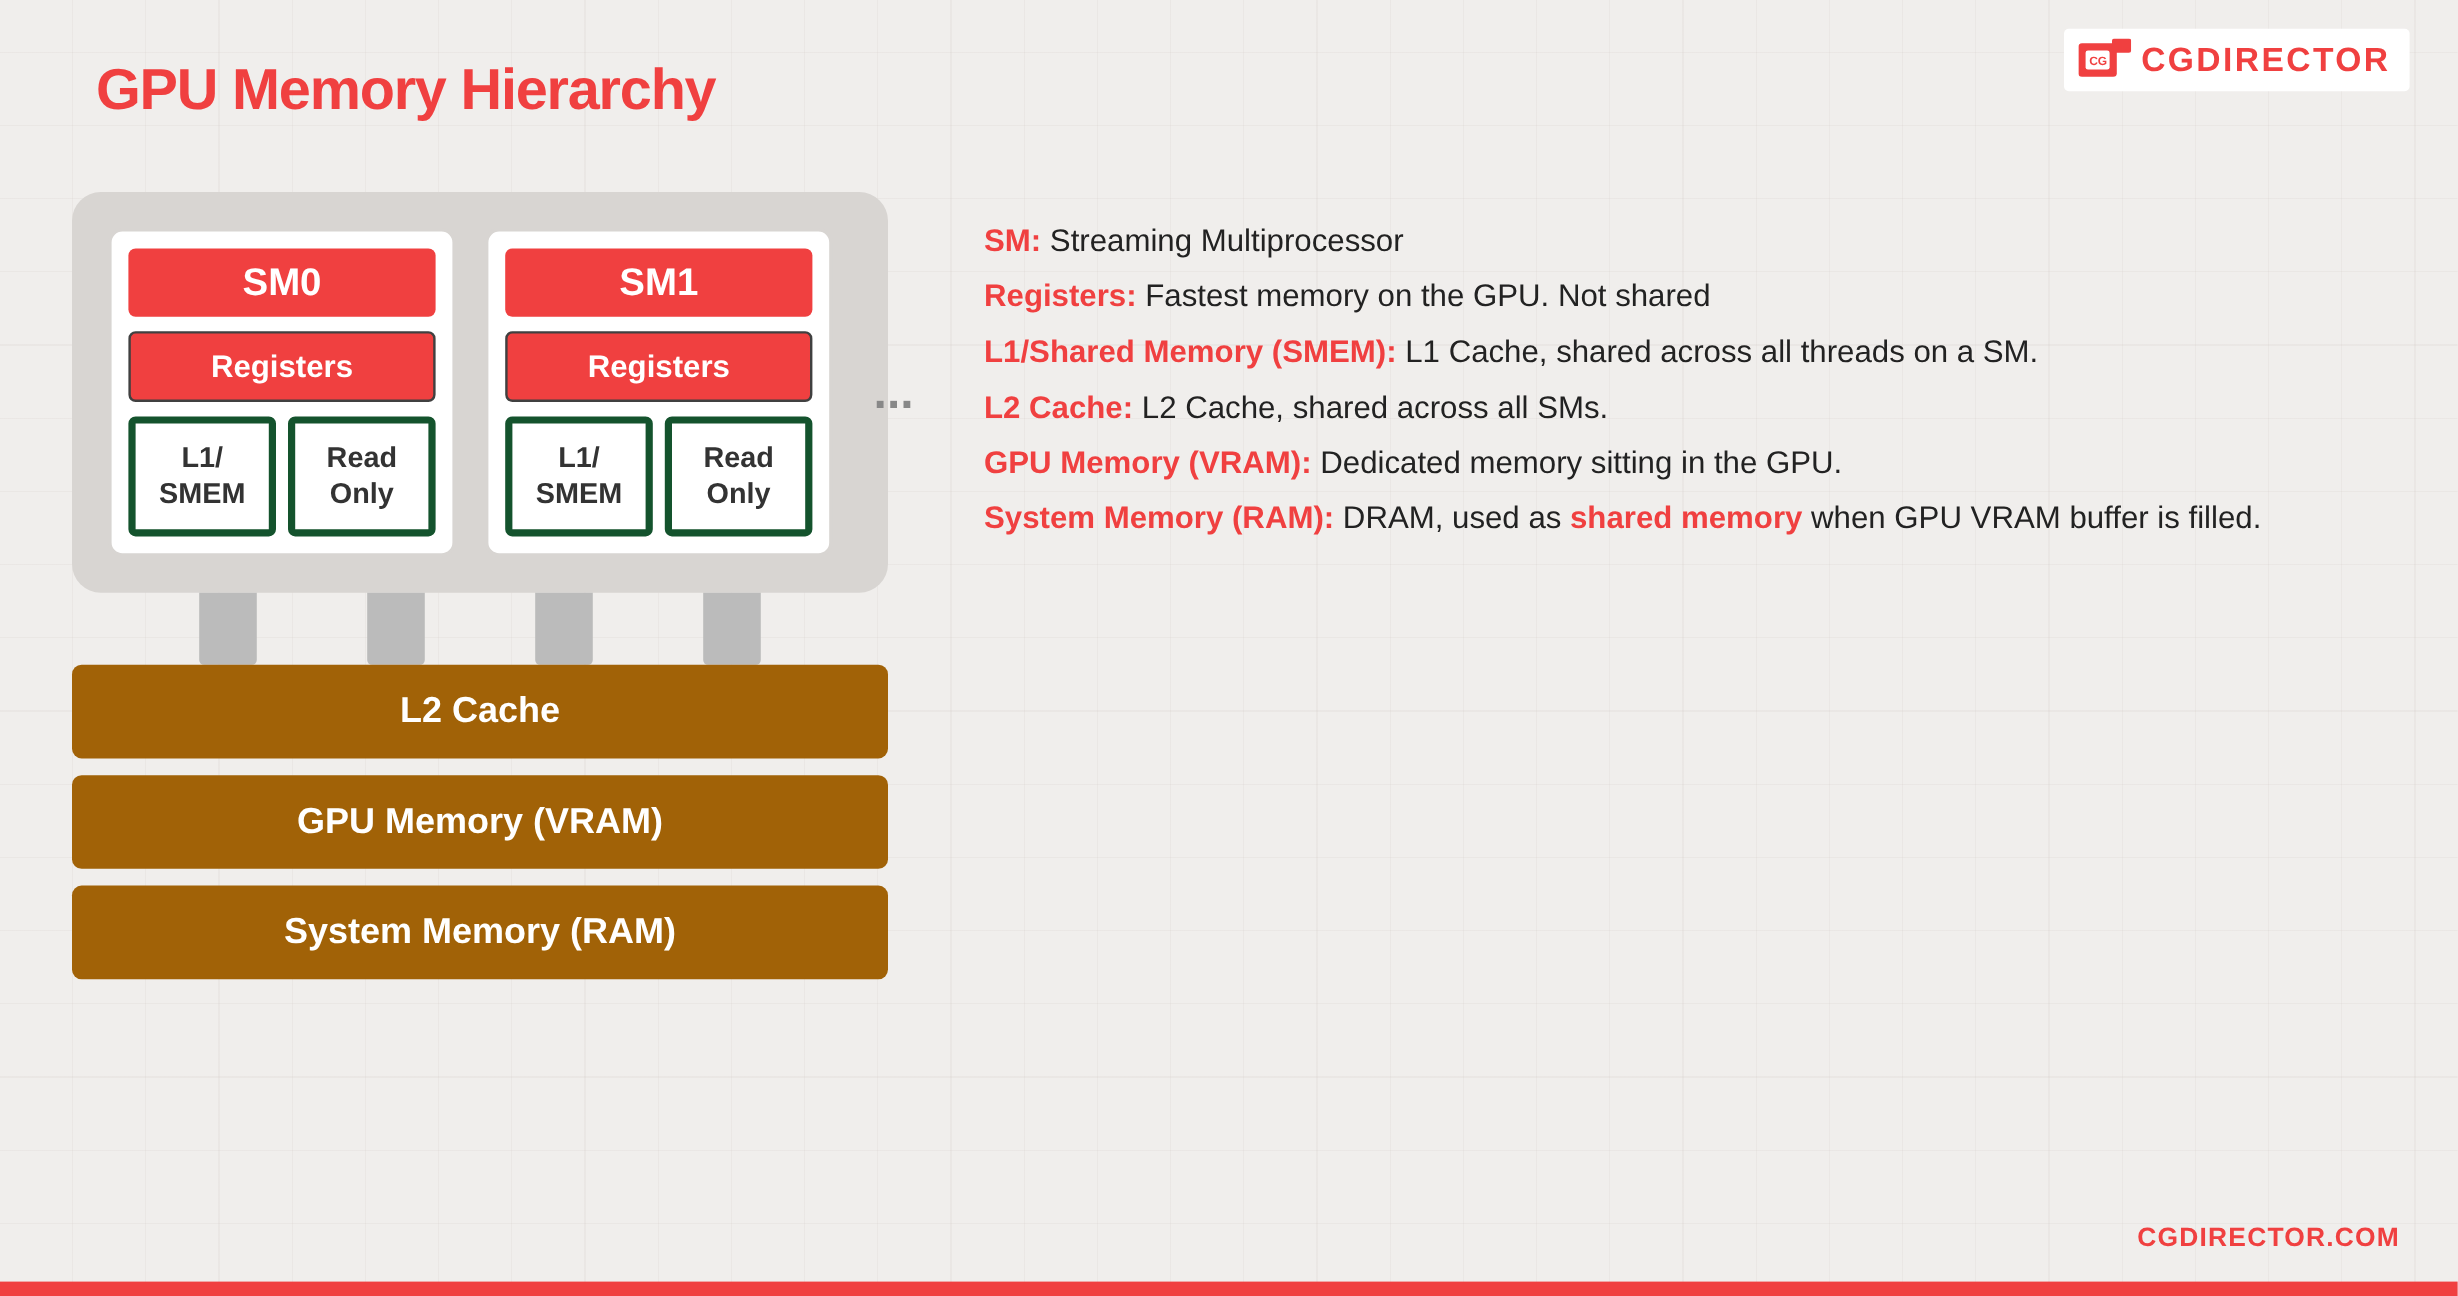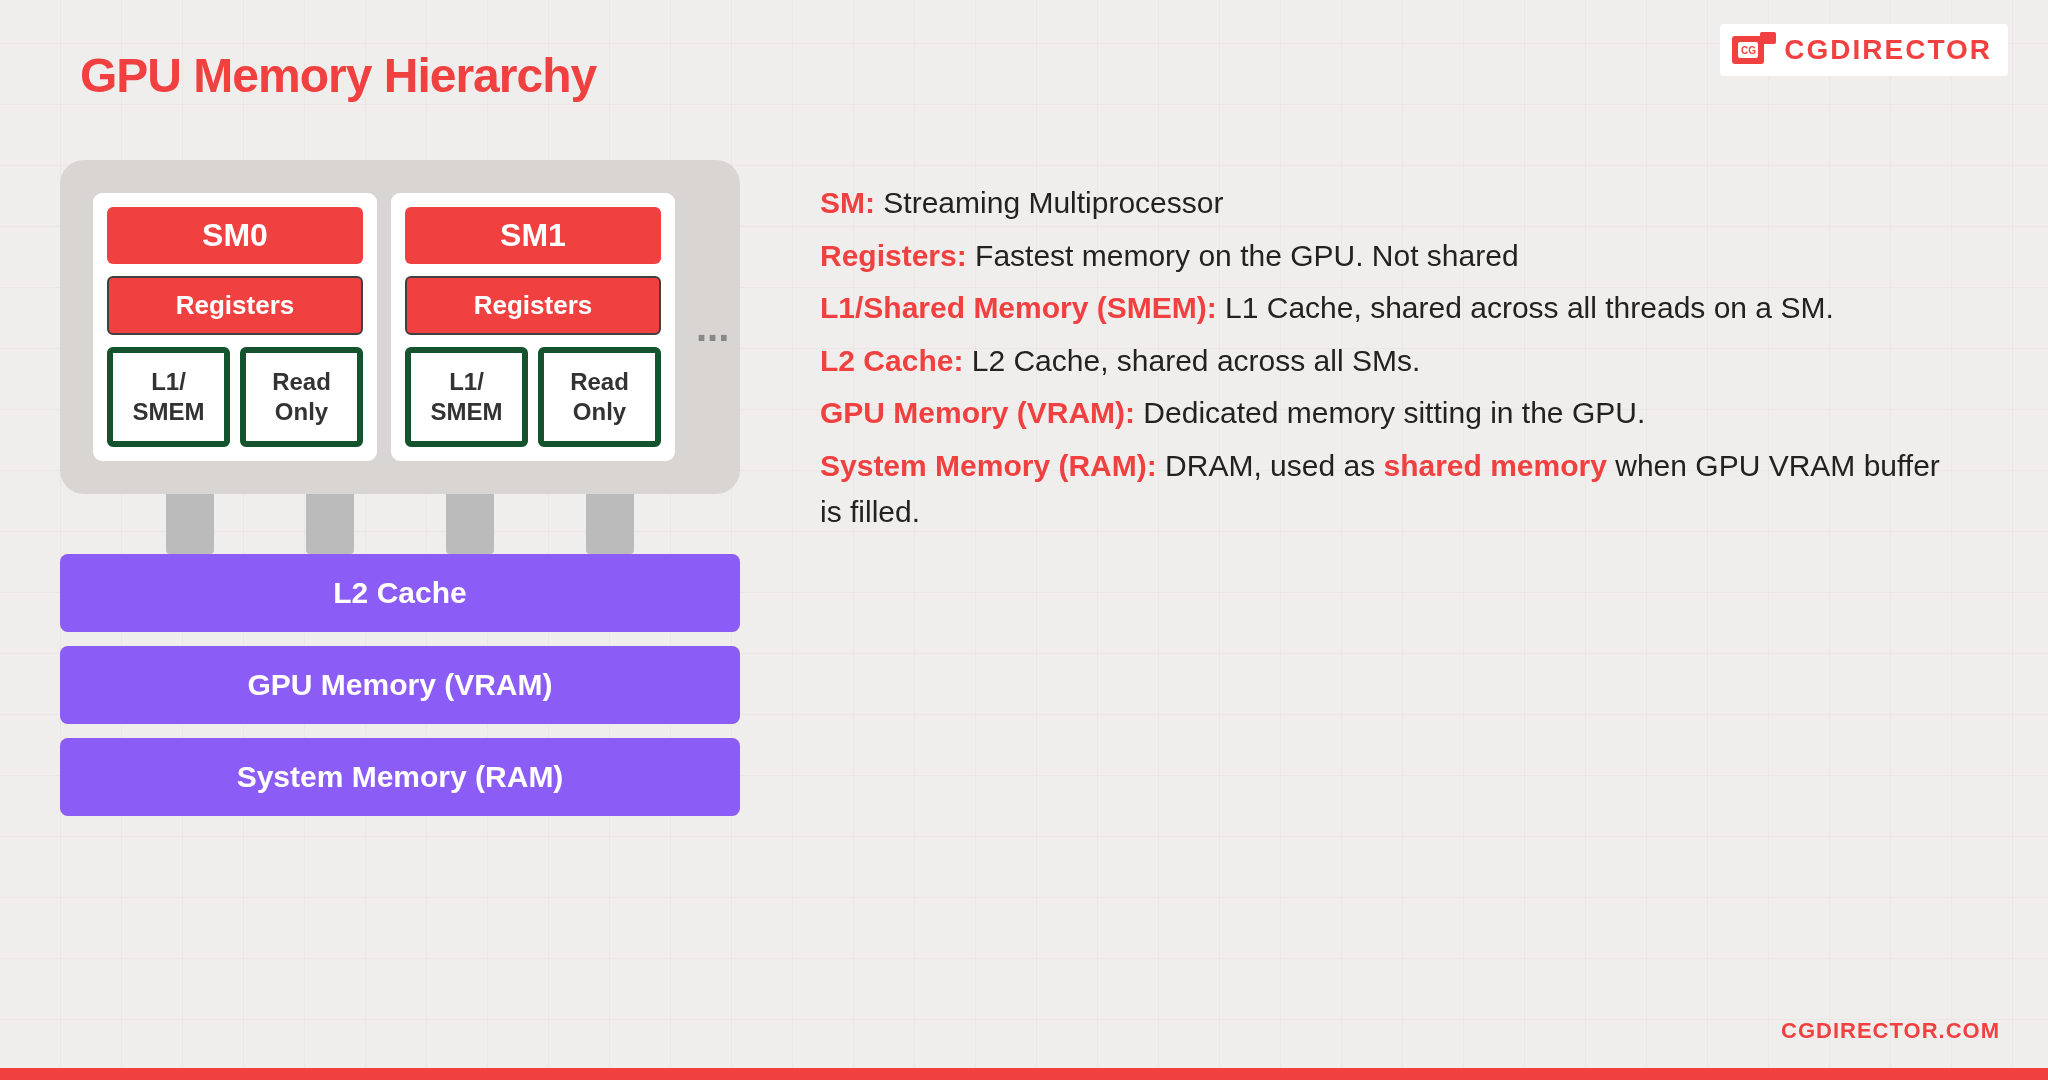"SM: Streaming Multiprocessor" .description-area { font-size: 30px -> 26px }
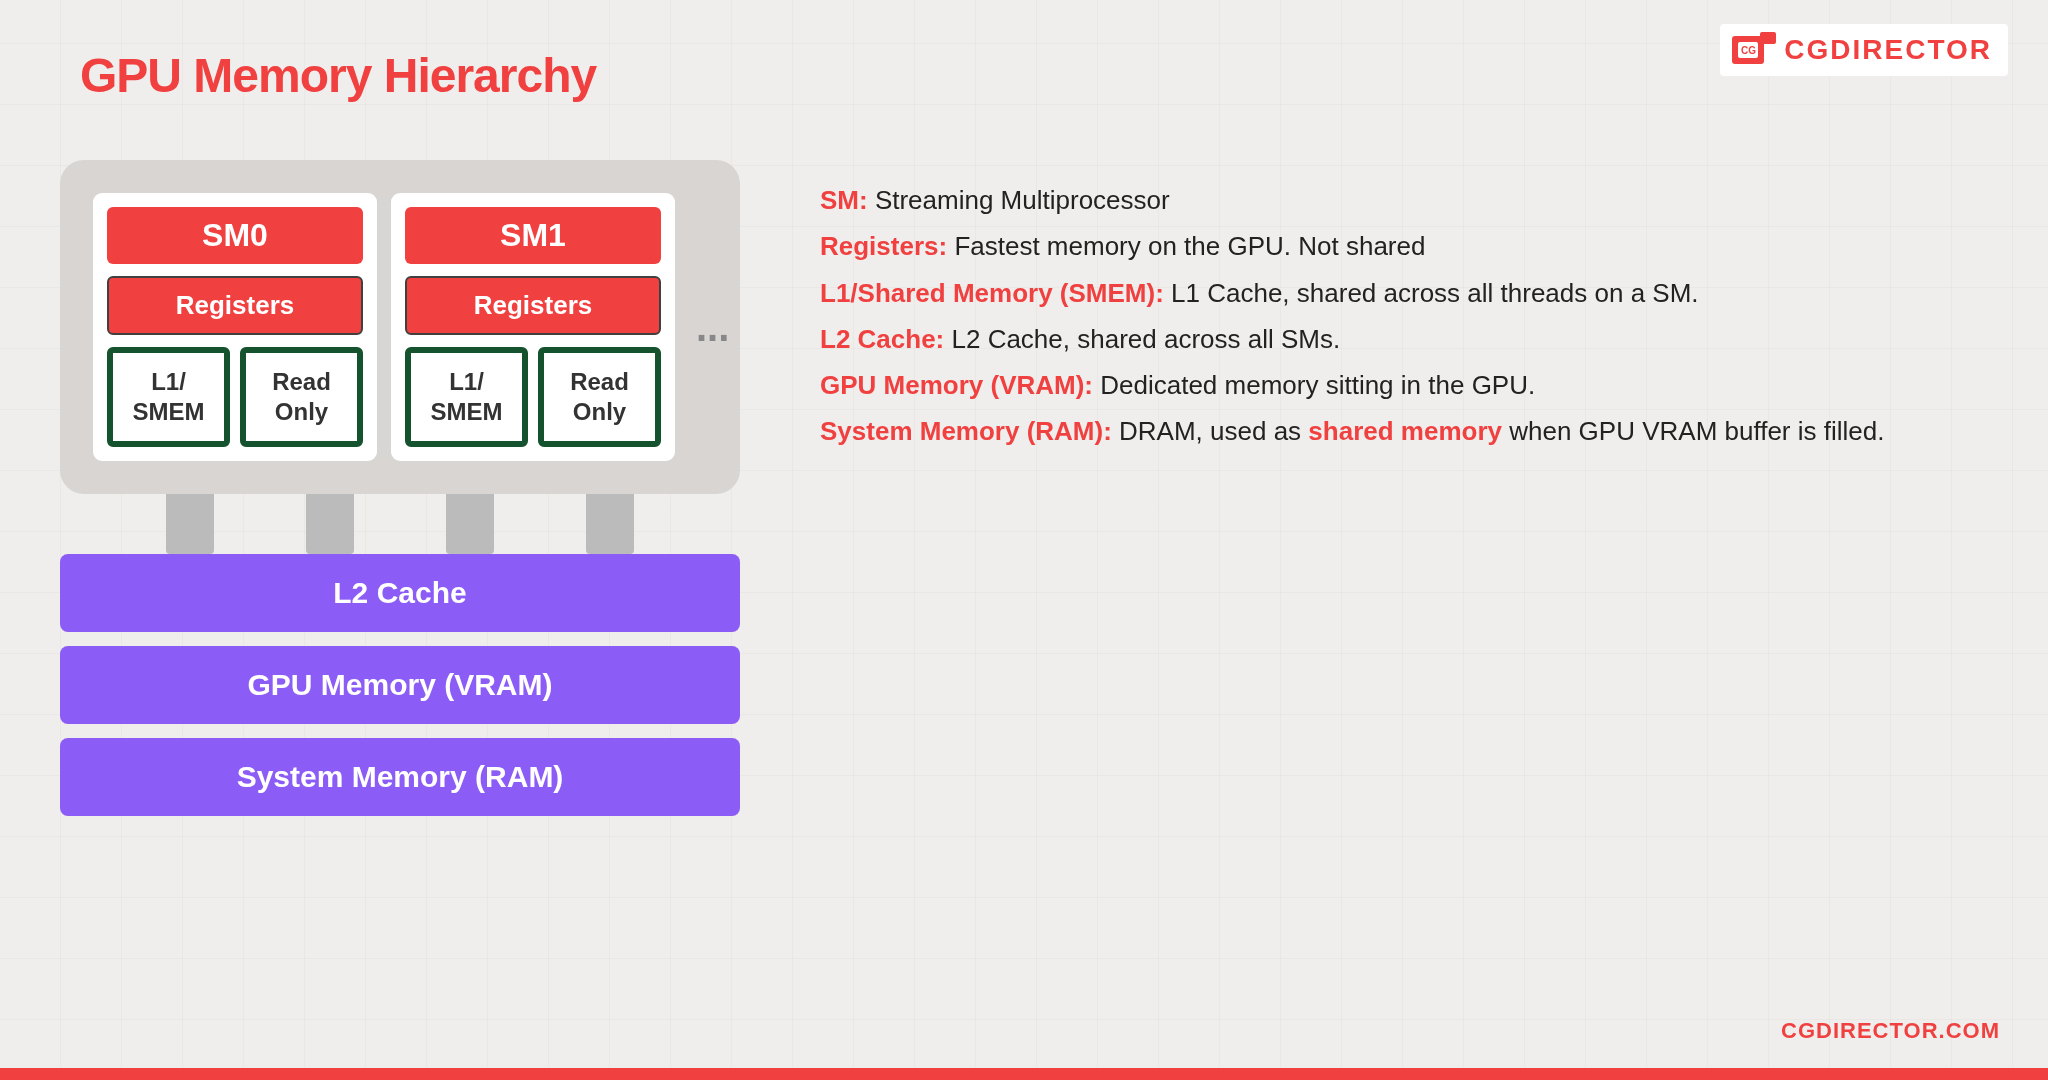"SM0" .gpu-outer { gap: 8px -> 24px }
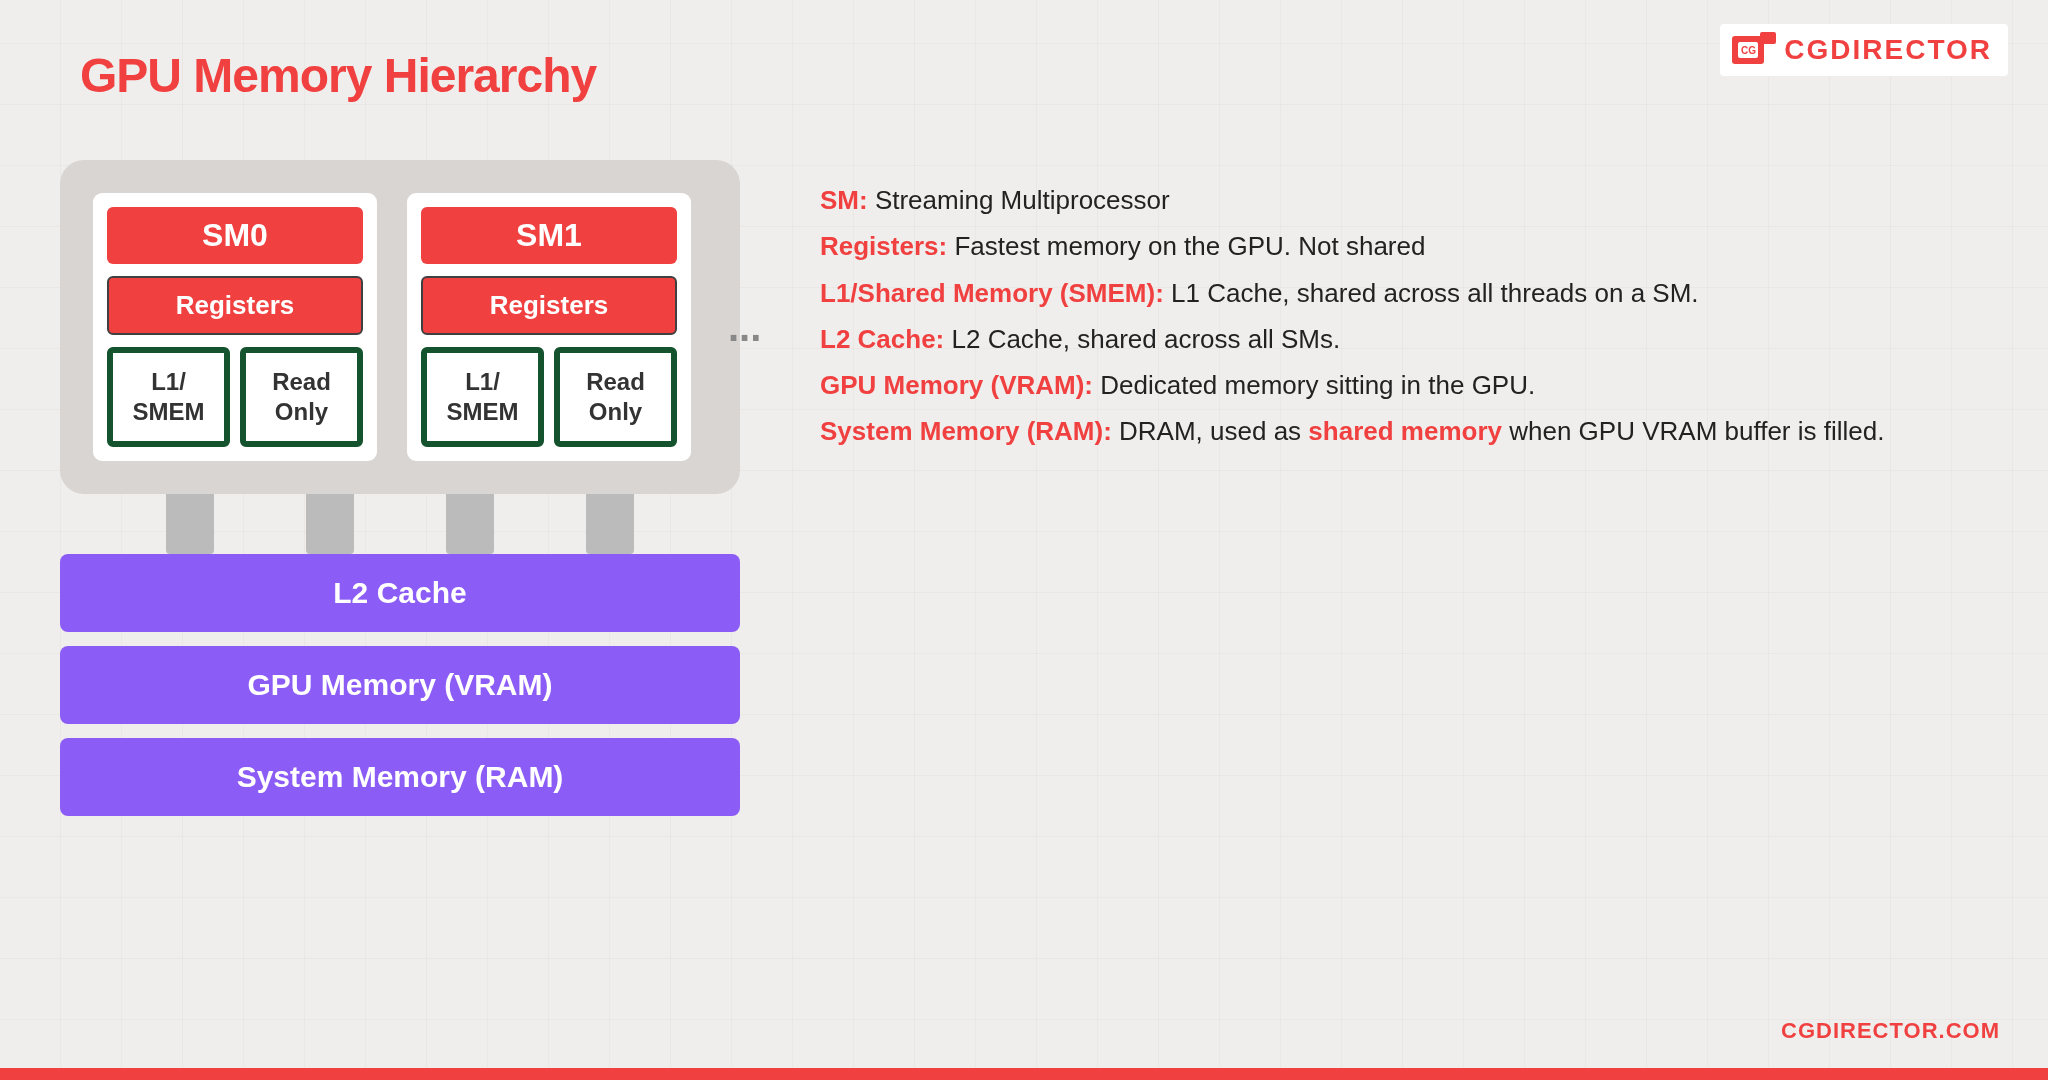"L2 Cache" .memory-bar { background: #8b5cf6 -> #a16207 }
